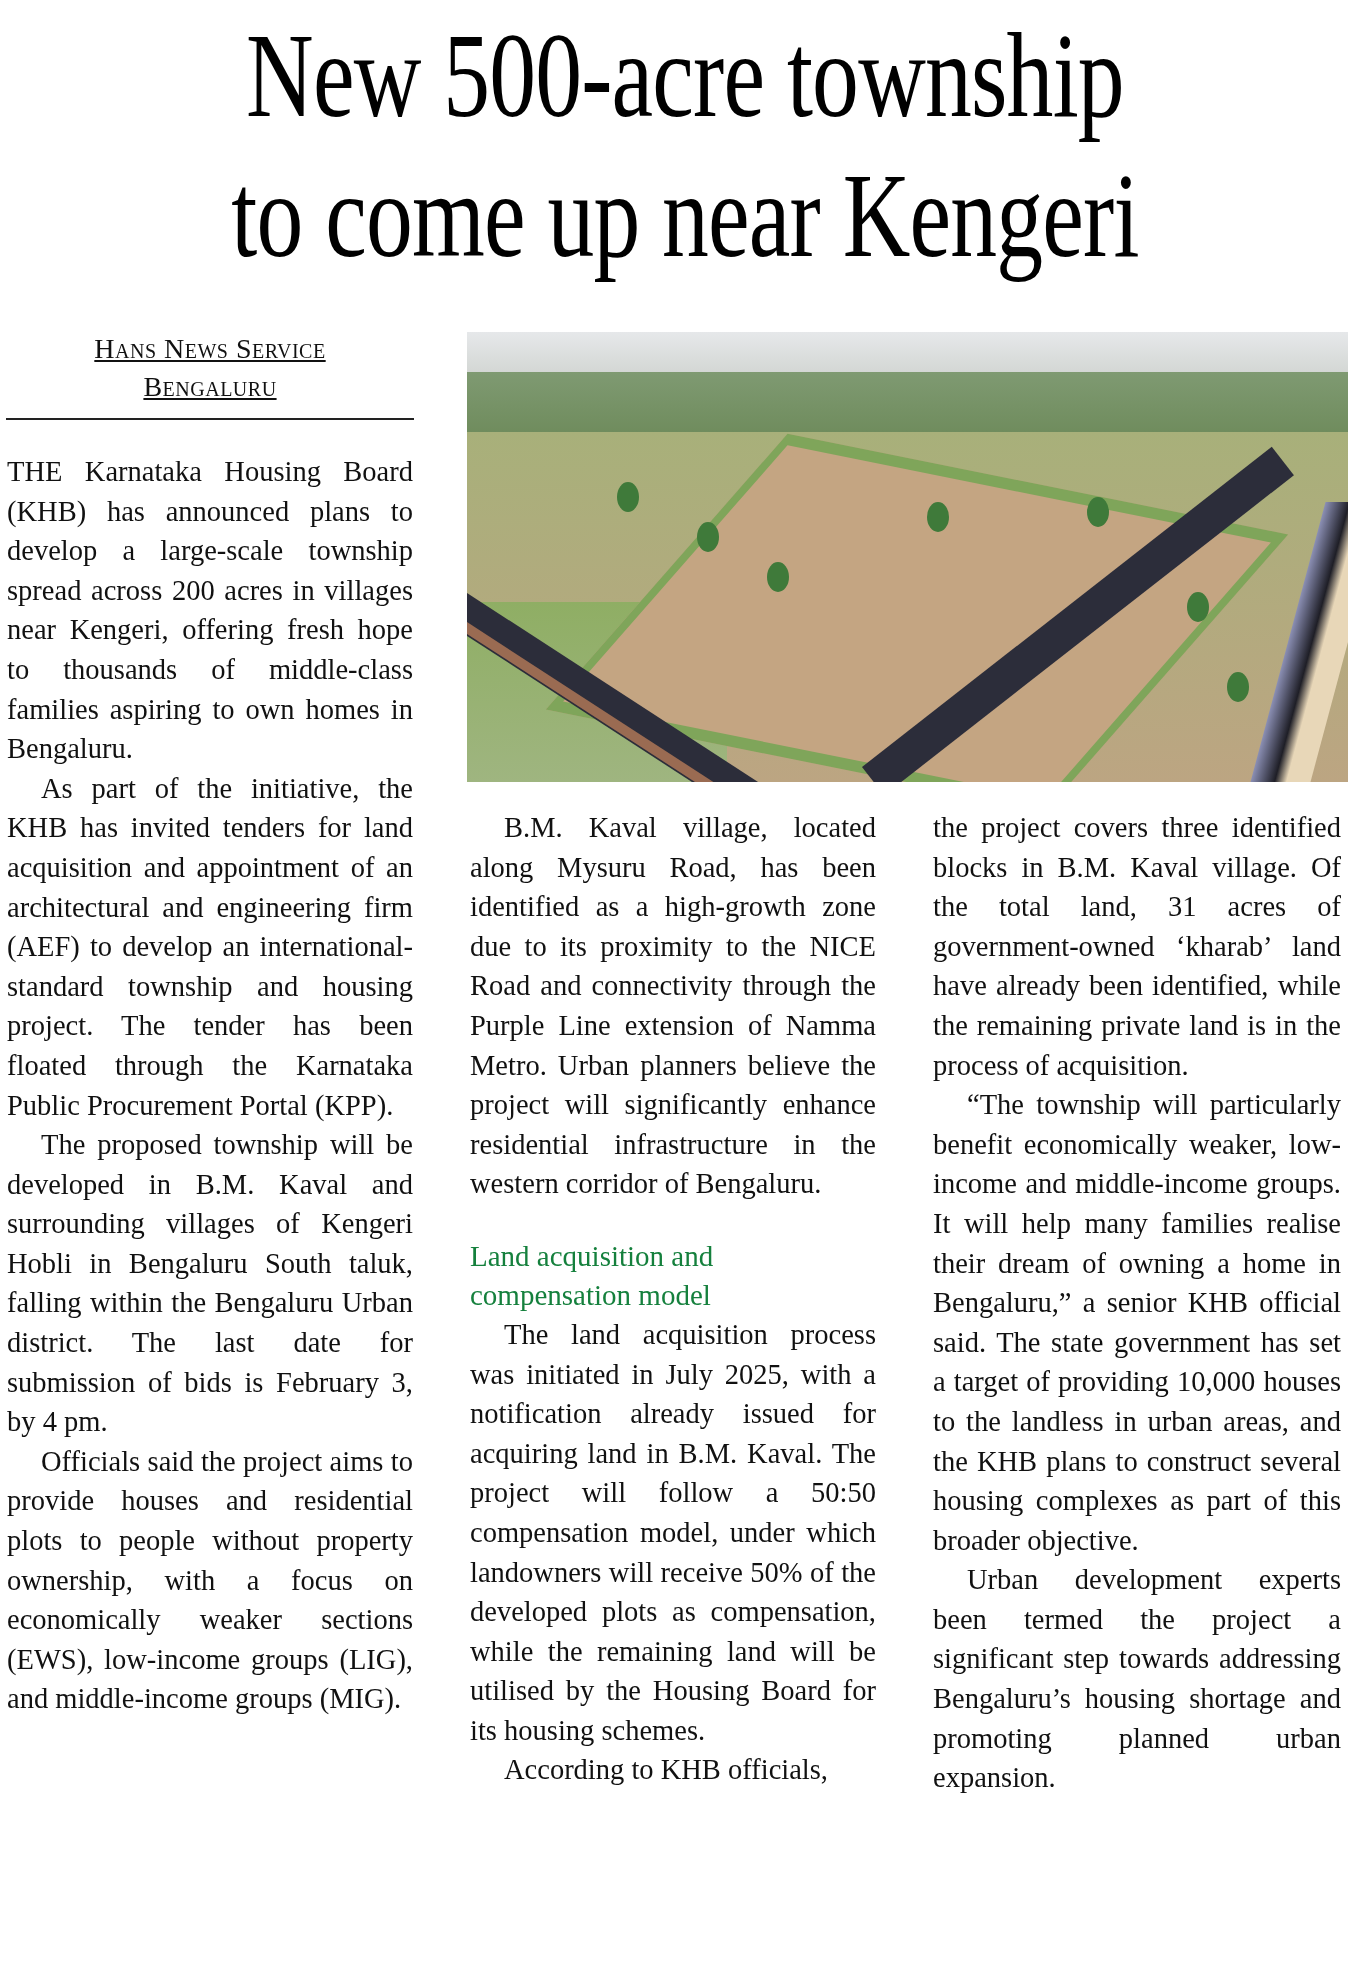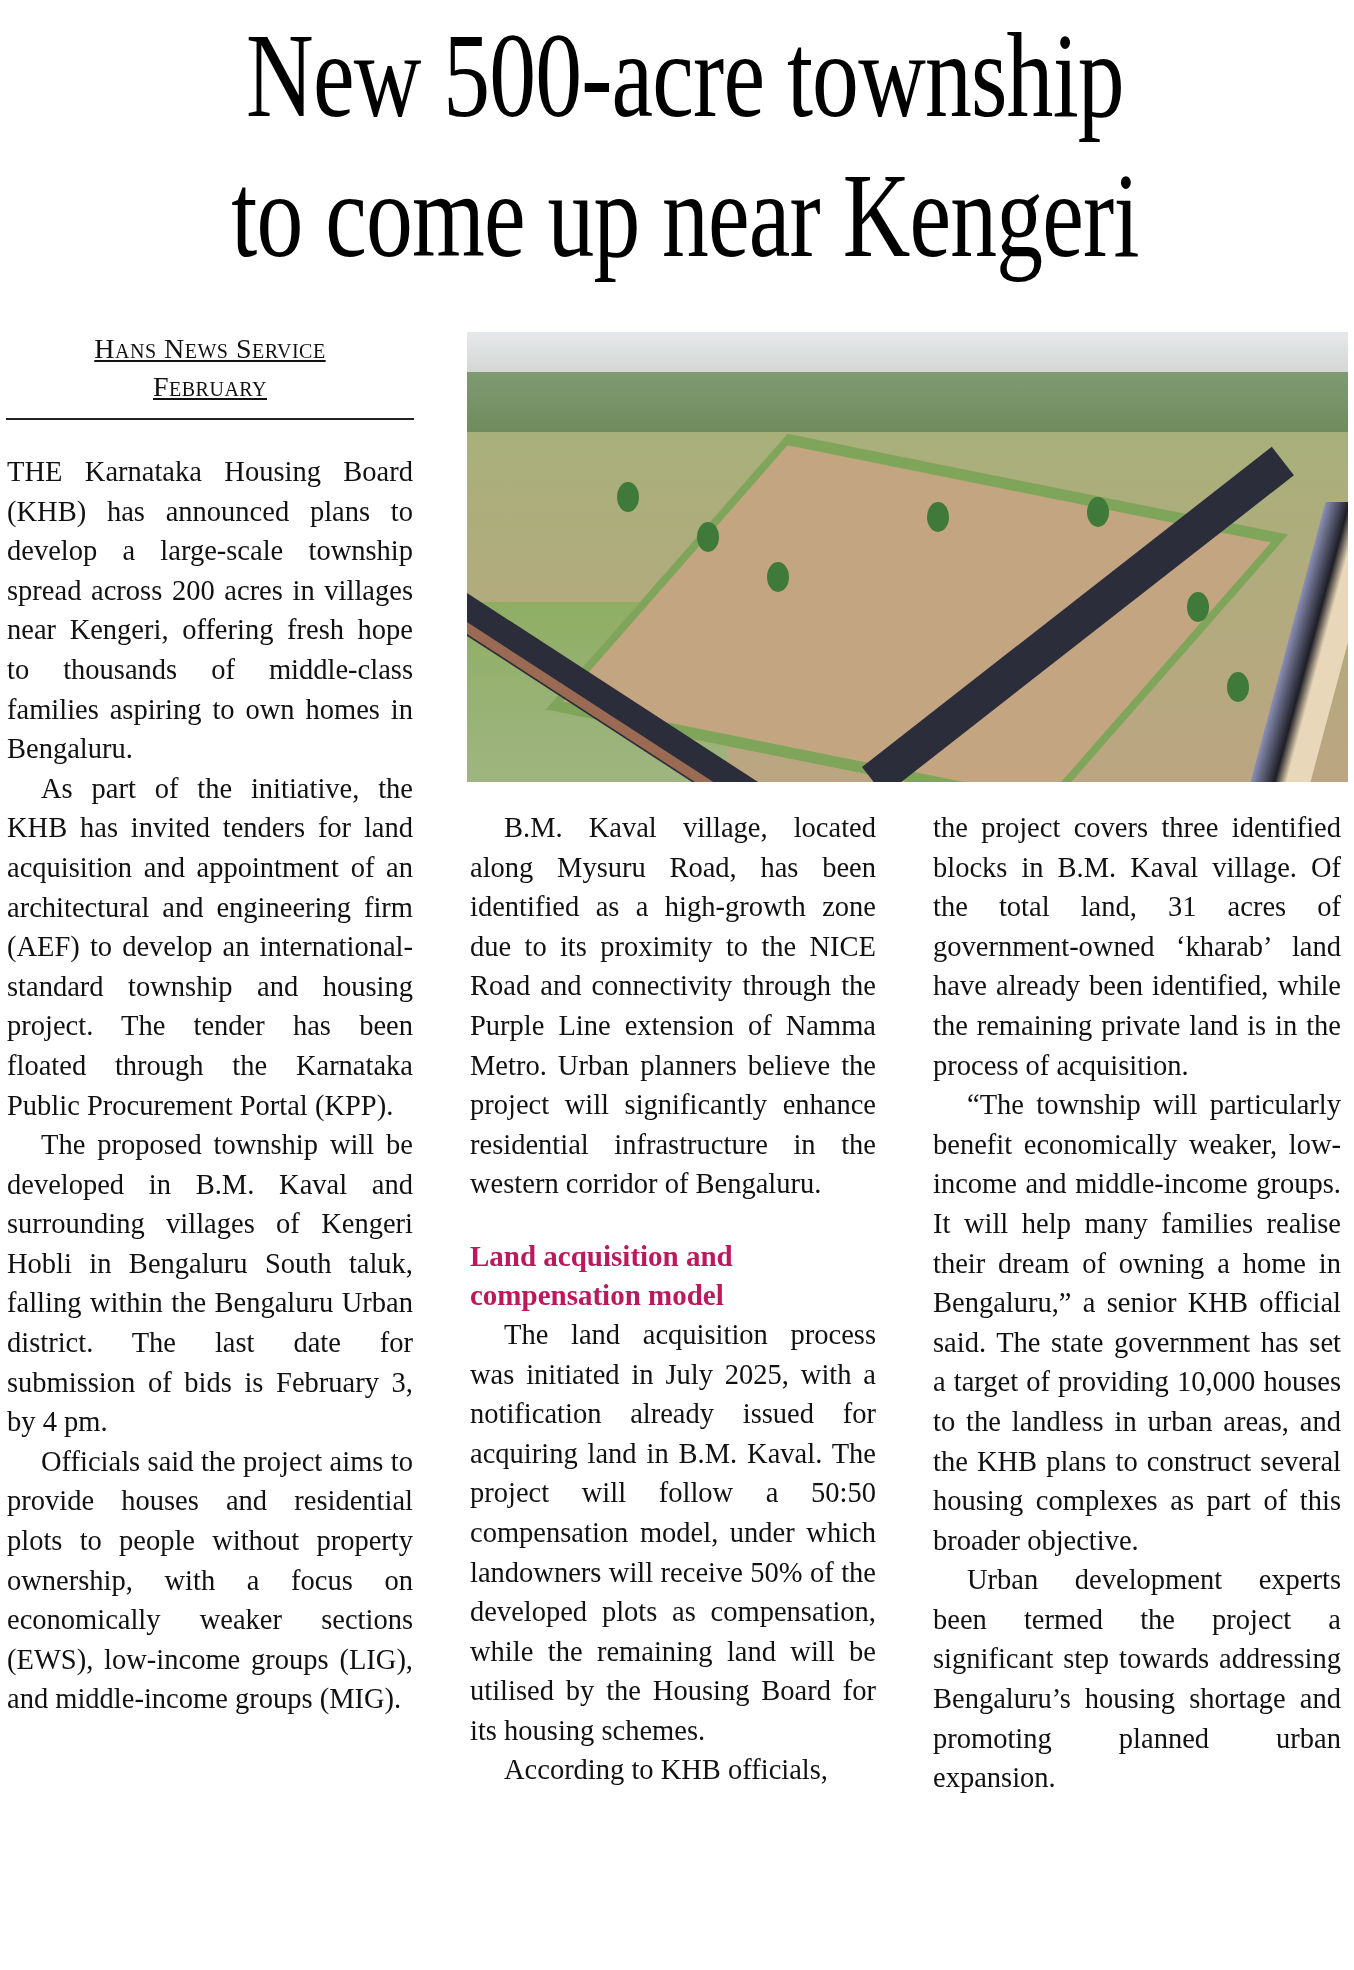"February" div { text: February -> Bengaluru }
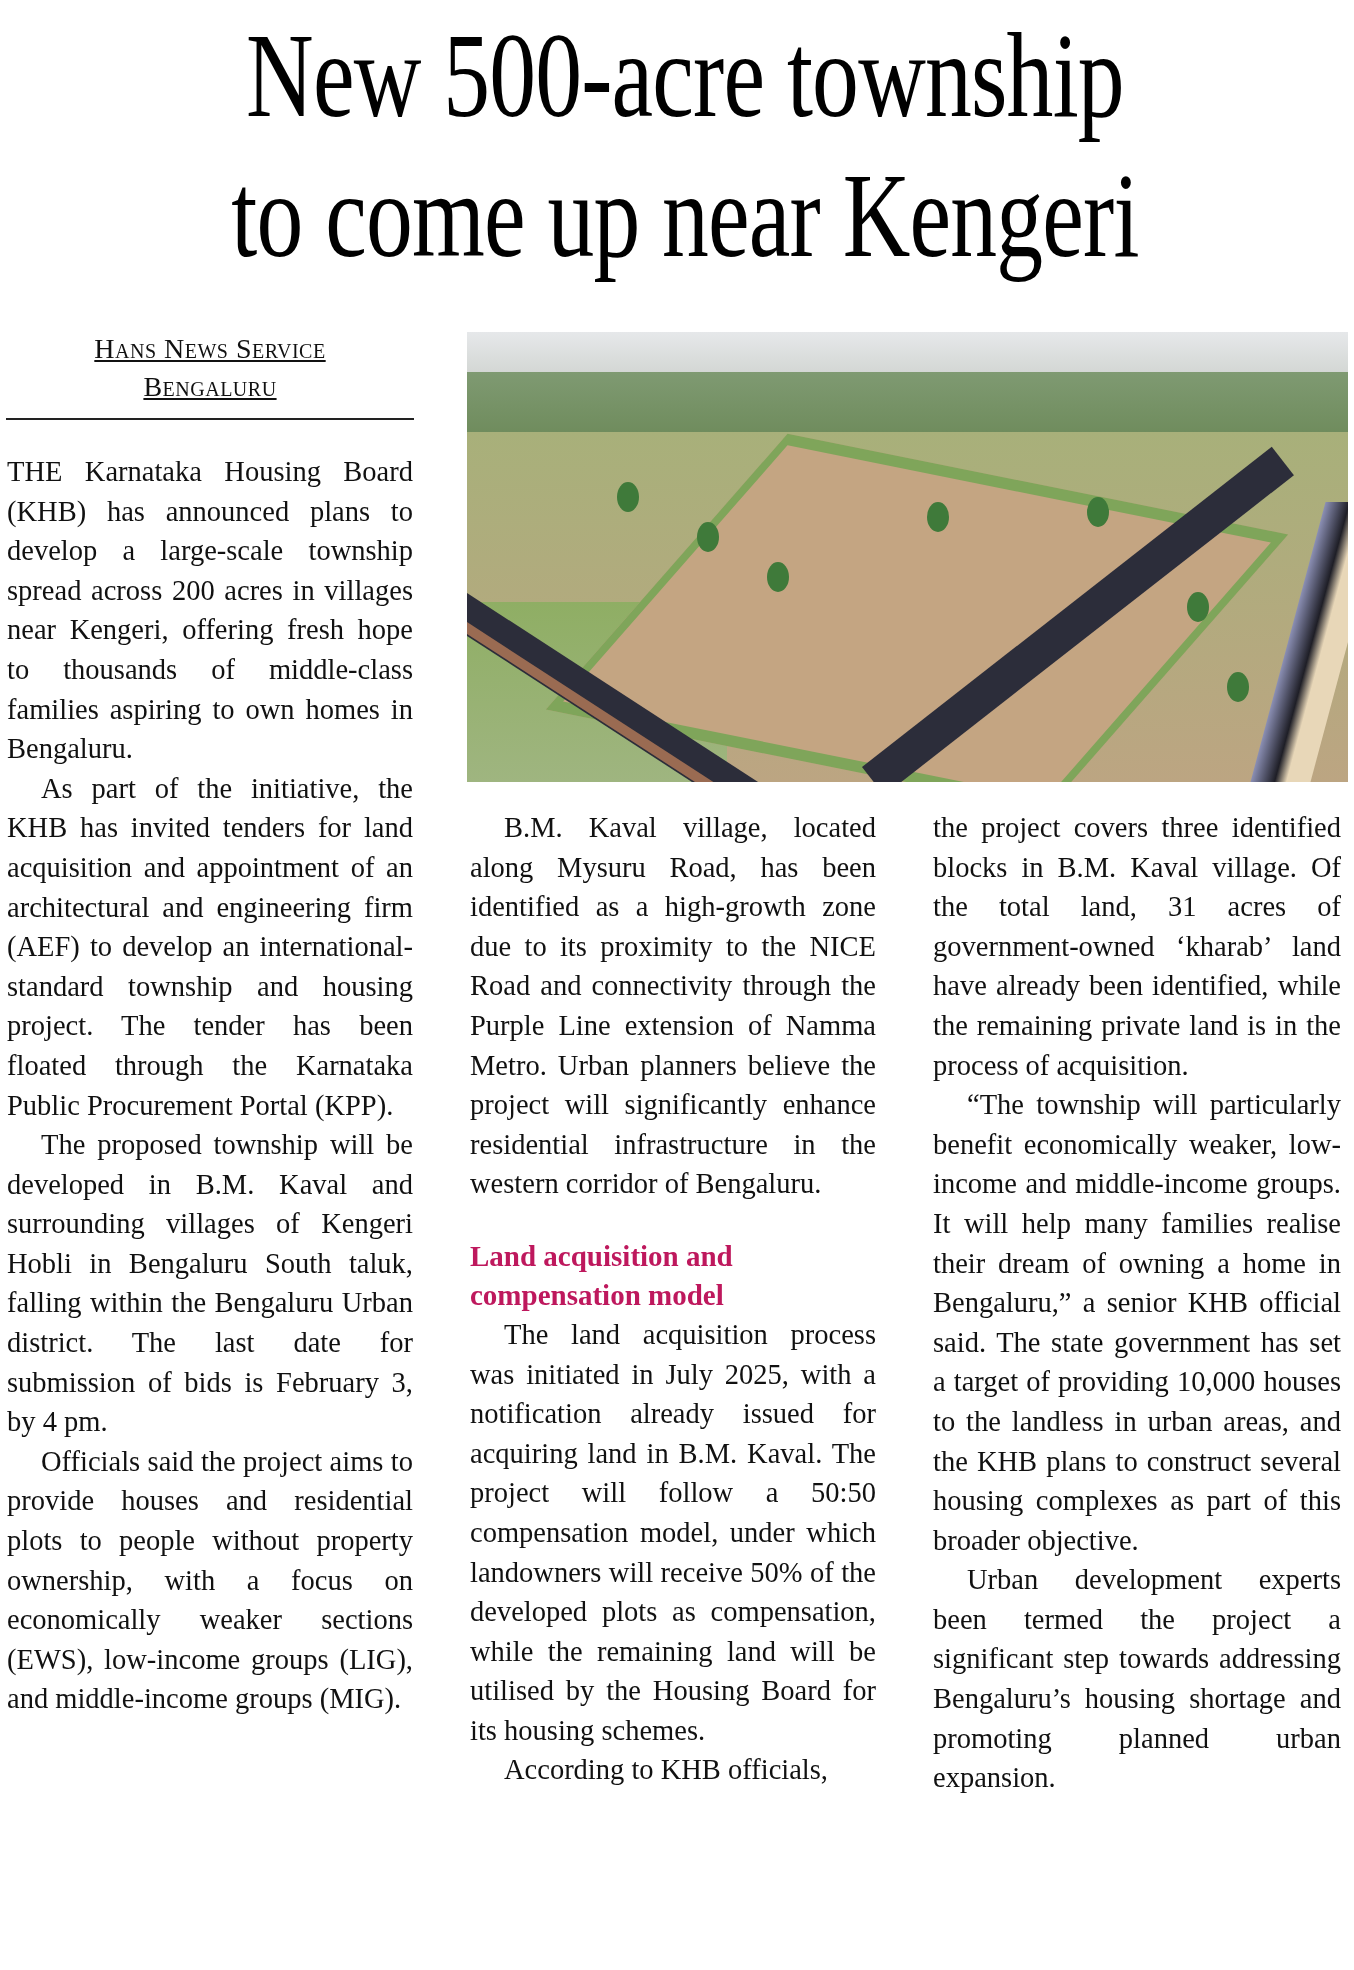"Land acquisition and compensation model" .subhead { color: #be185d -> #15803d; font-weight: bold -> normal }
